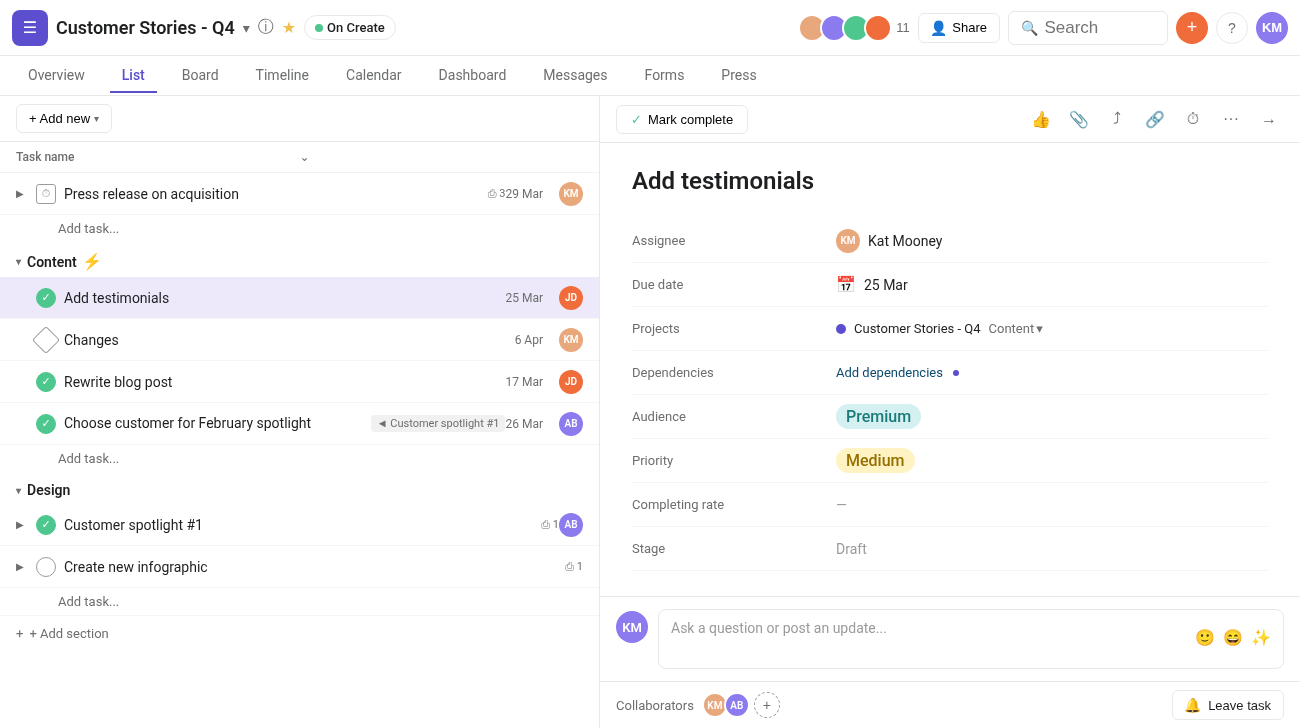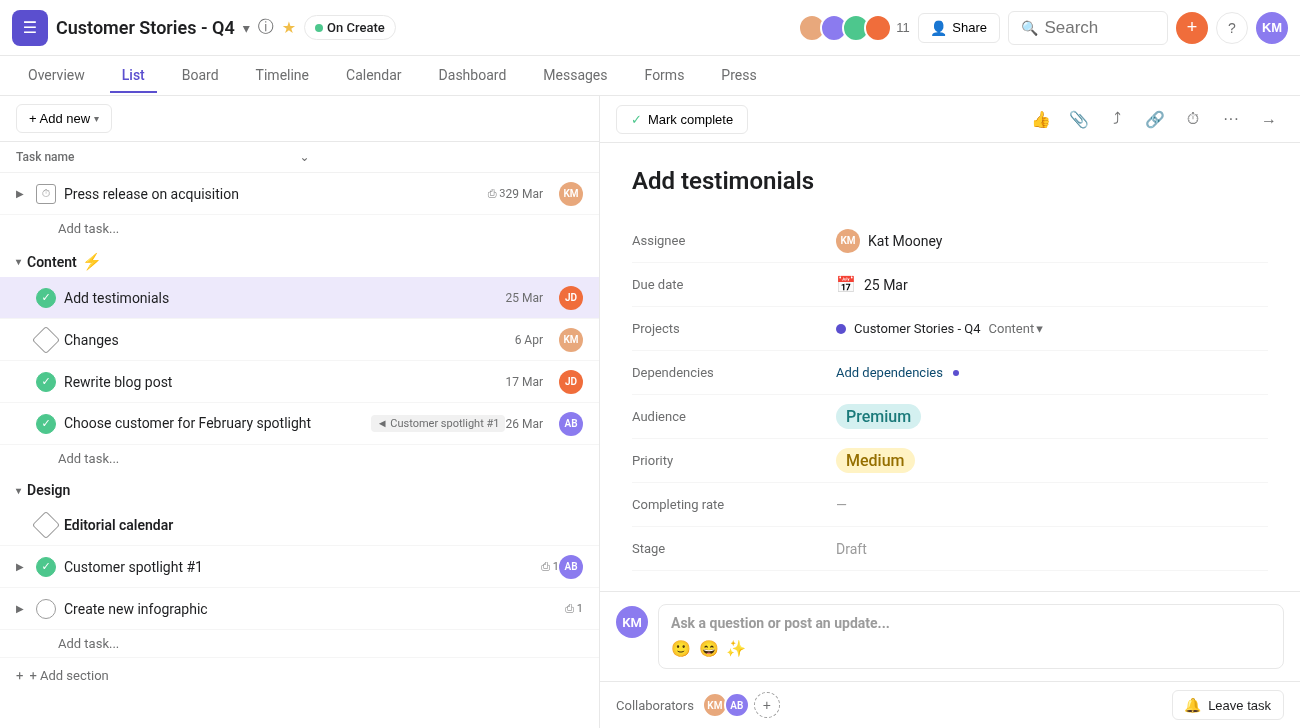"Editorial calendar" div.task-row { html: <div> <span></span> <div></div> <div> <span>Editorial calendar</span> </div> </div> -> none }
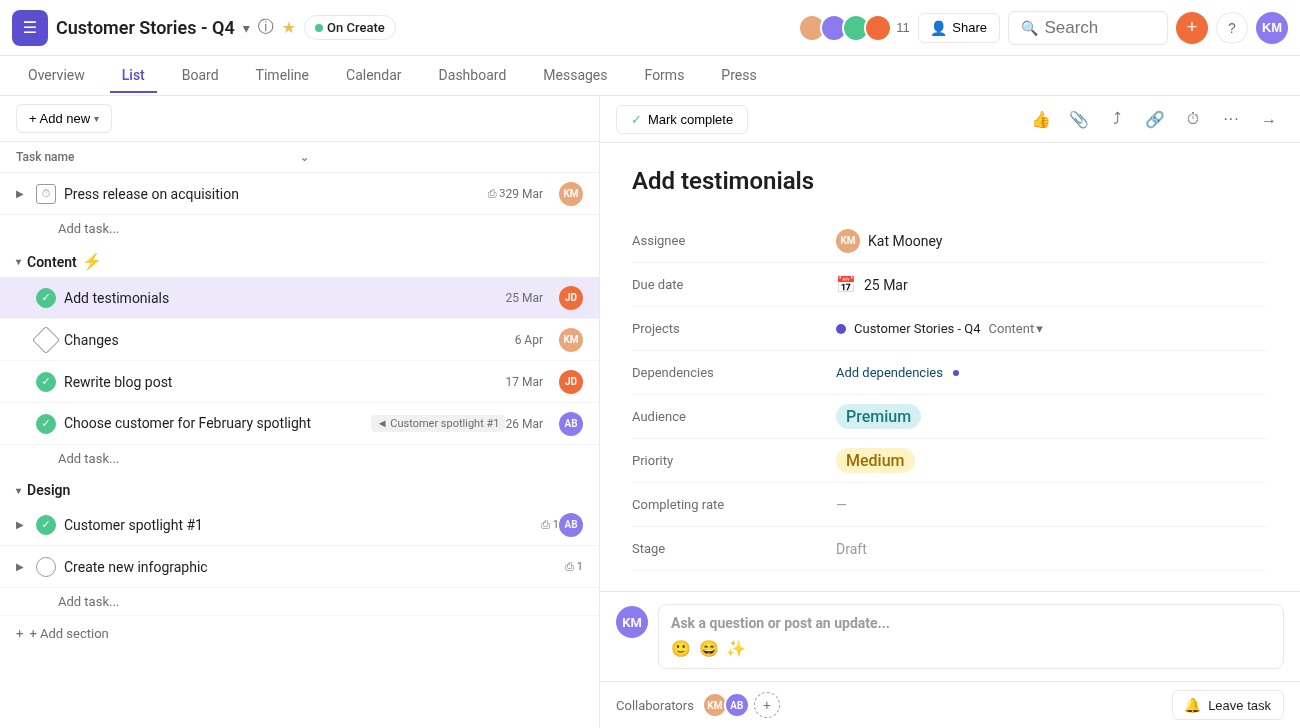"Ask a question or post" .comment-input-box { flex-direction: column -> row; font-weight: bold -> none }
